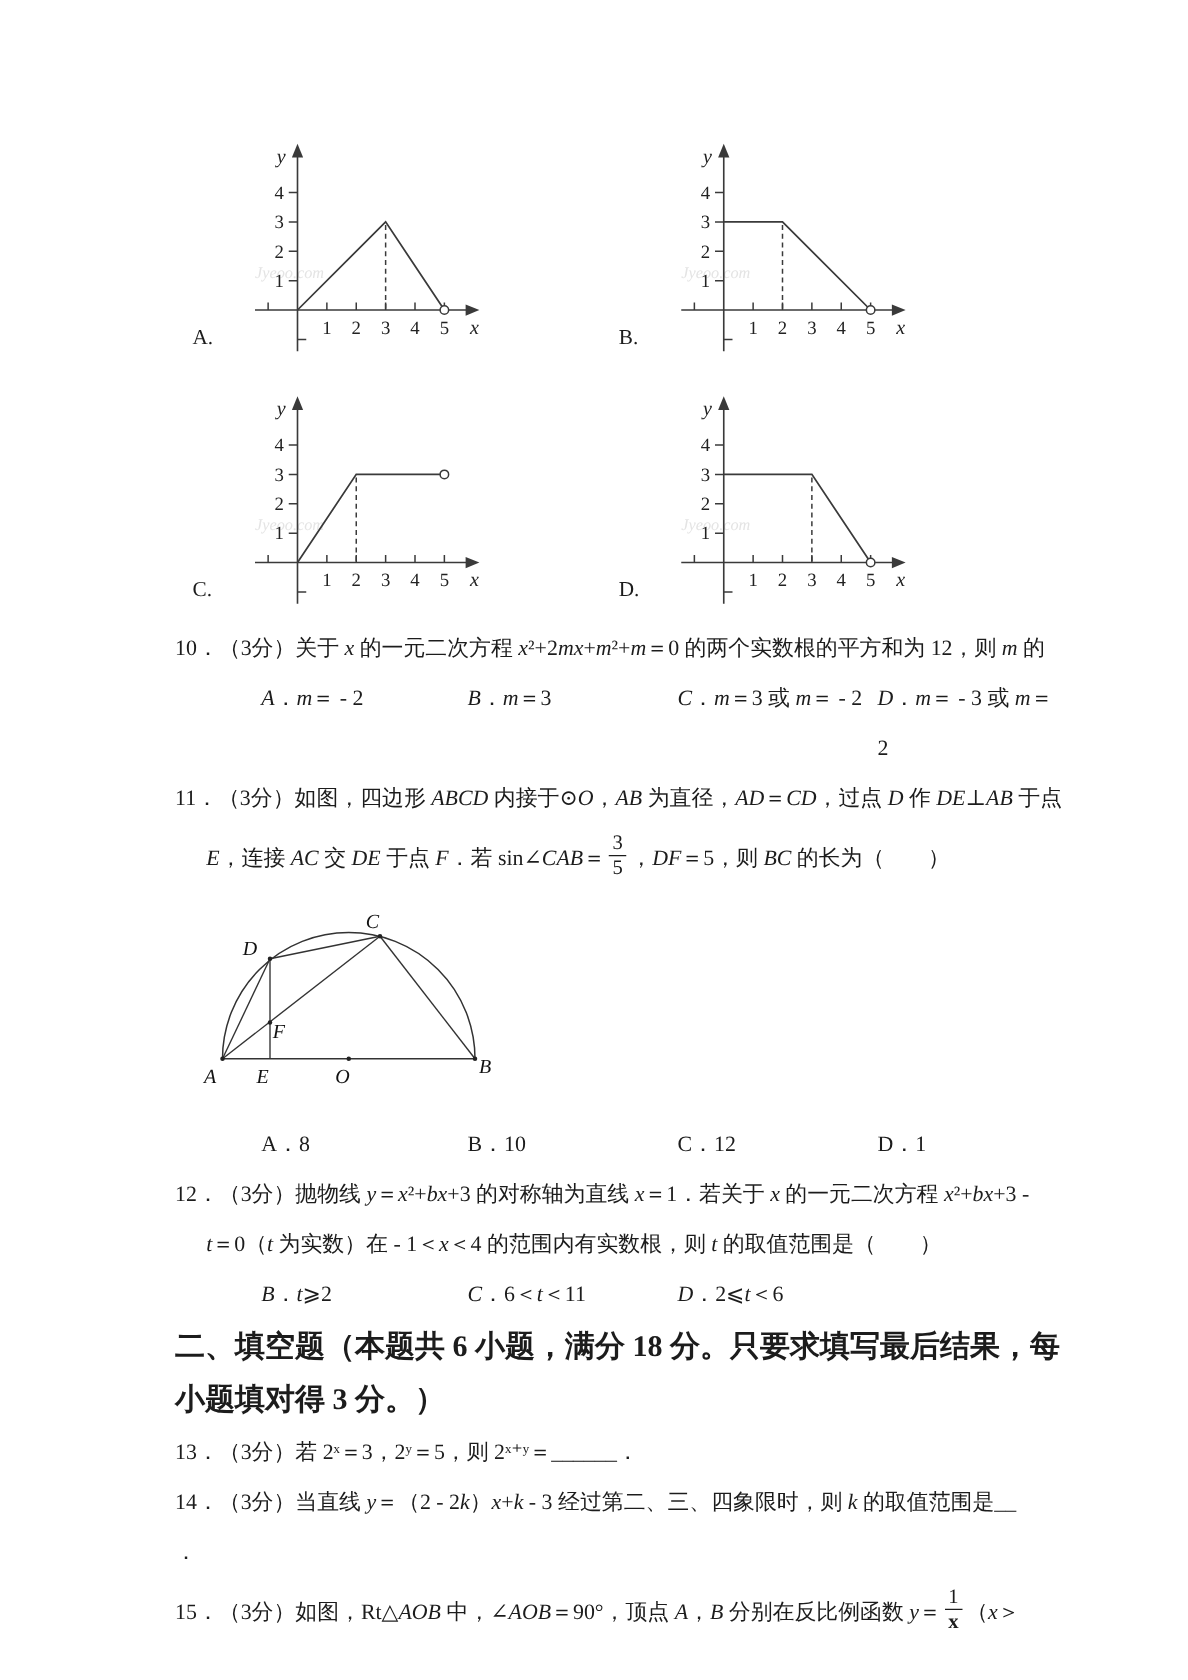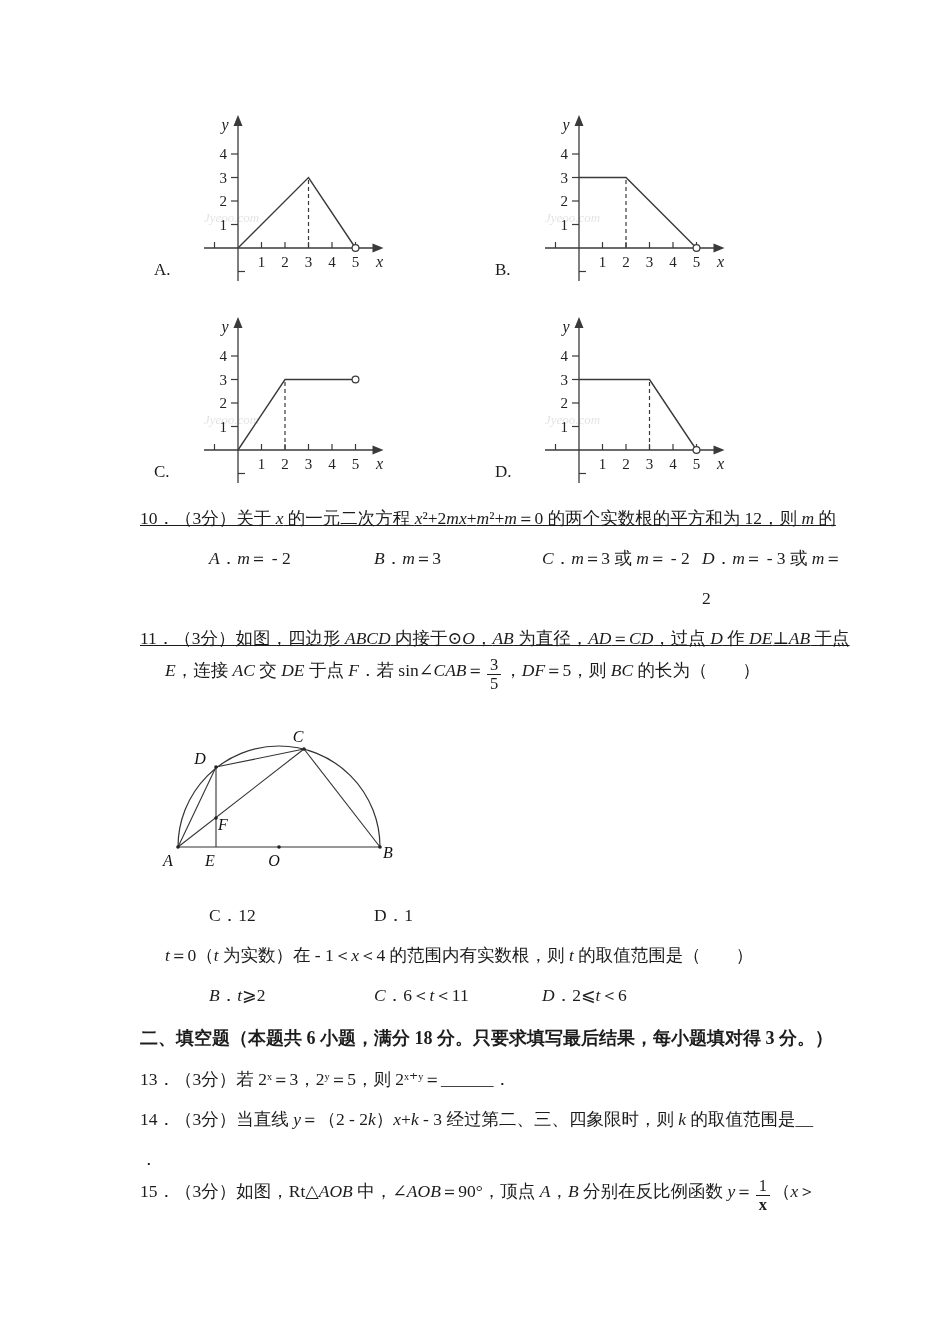"10．（3分）关于 x 的一元二次方程 x²+2mx+m²+m＝0" .first { text-decoration: underline -> none }
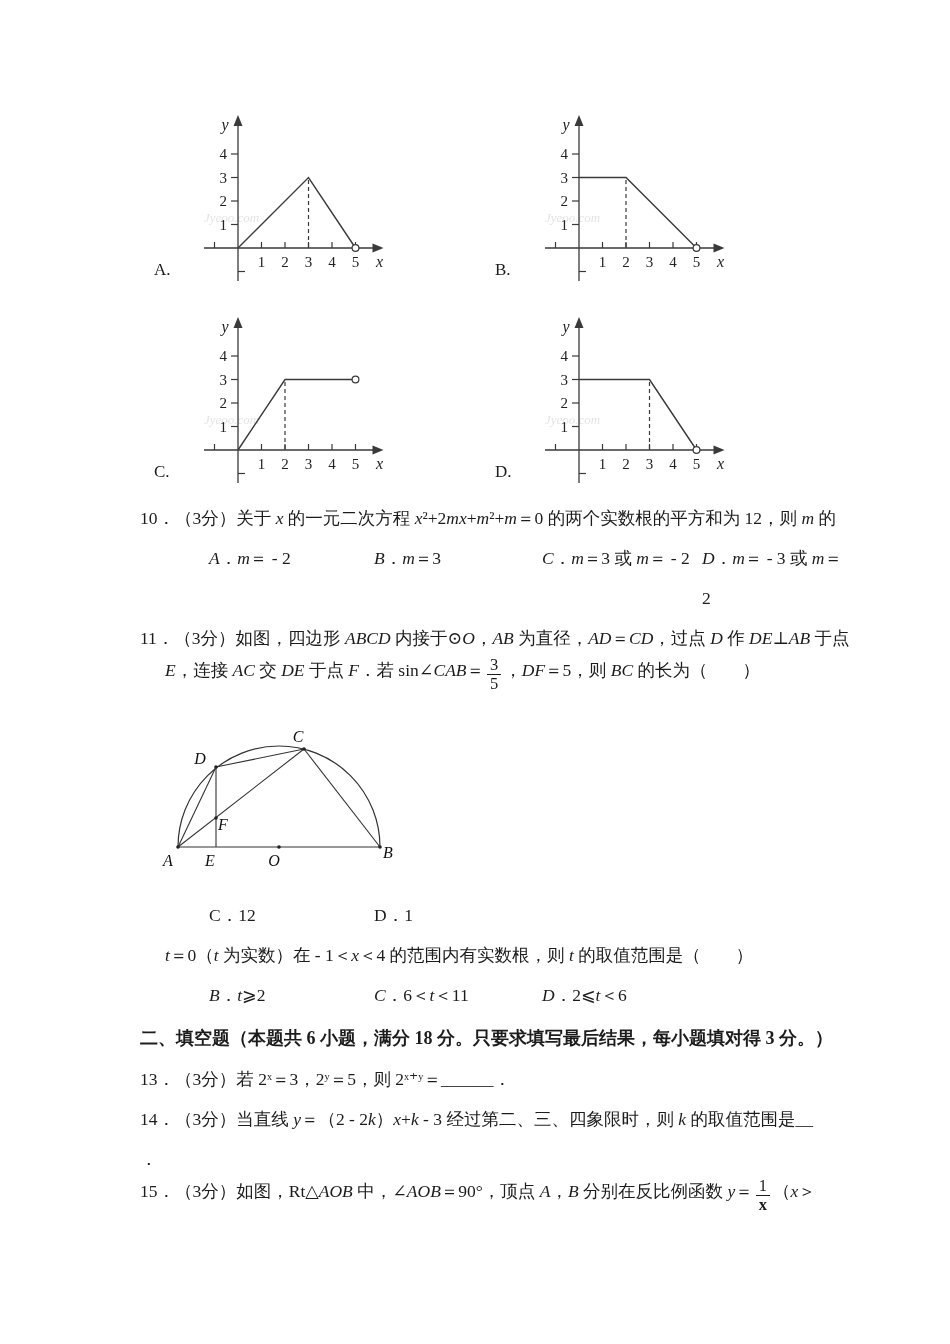"E，连接 AC 交 DE 于点" .fracline { align-items: none -> center }
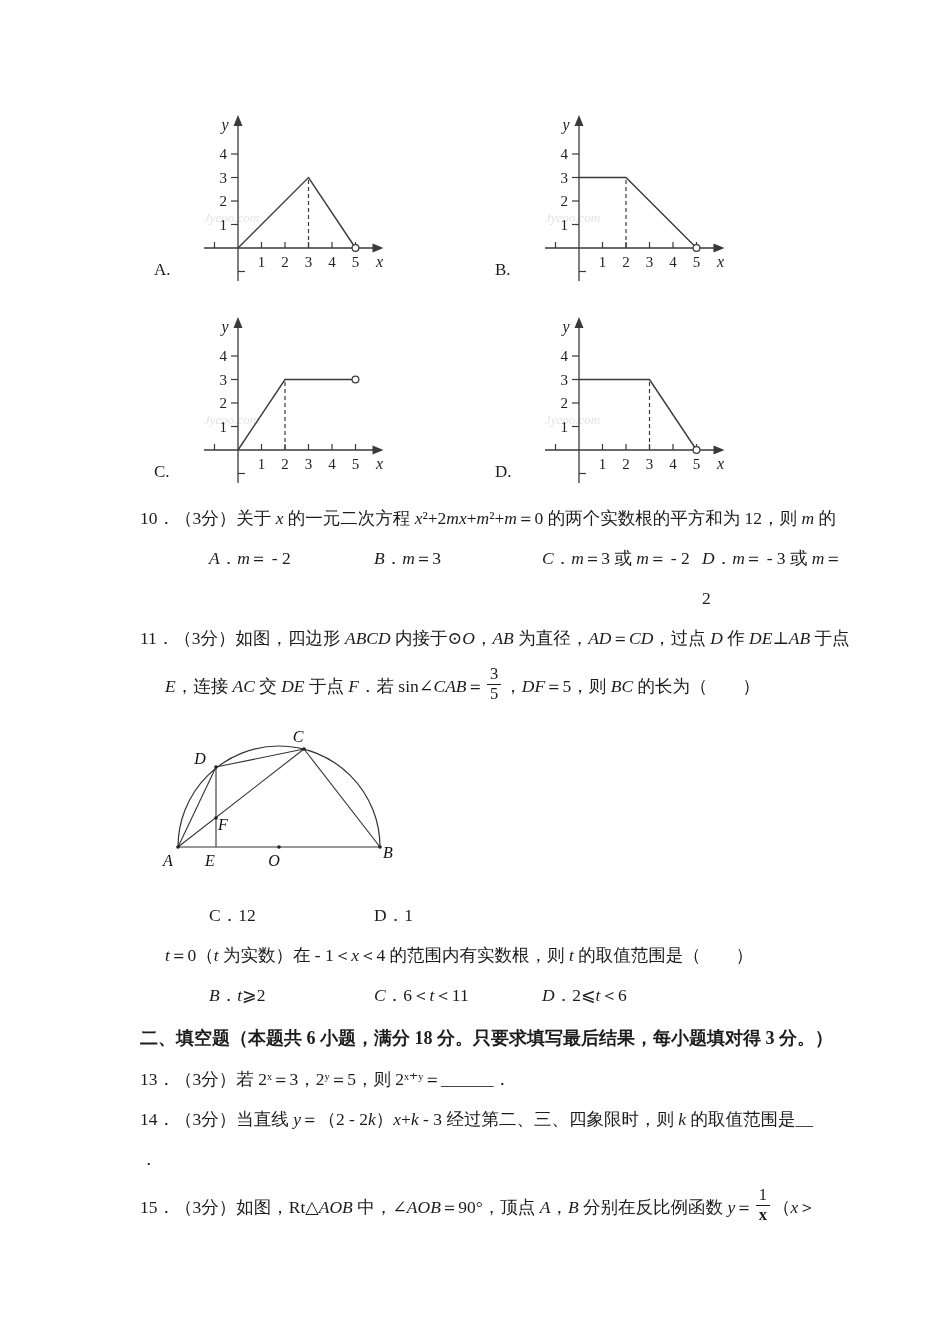"A．8" span { html: none -> <span>A．8</span> }
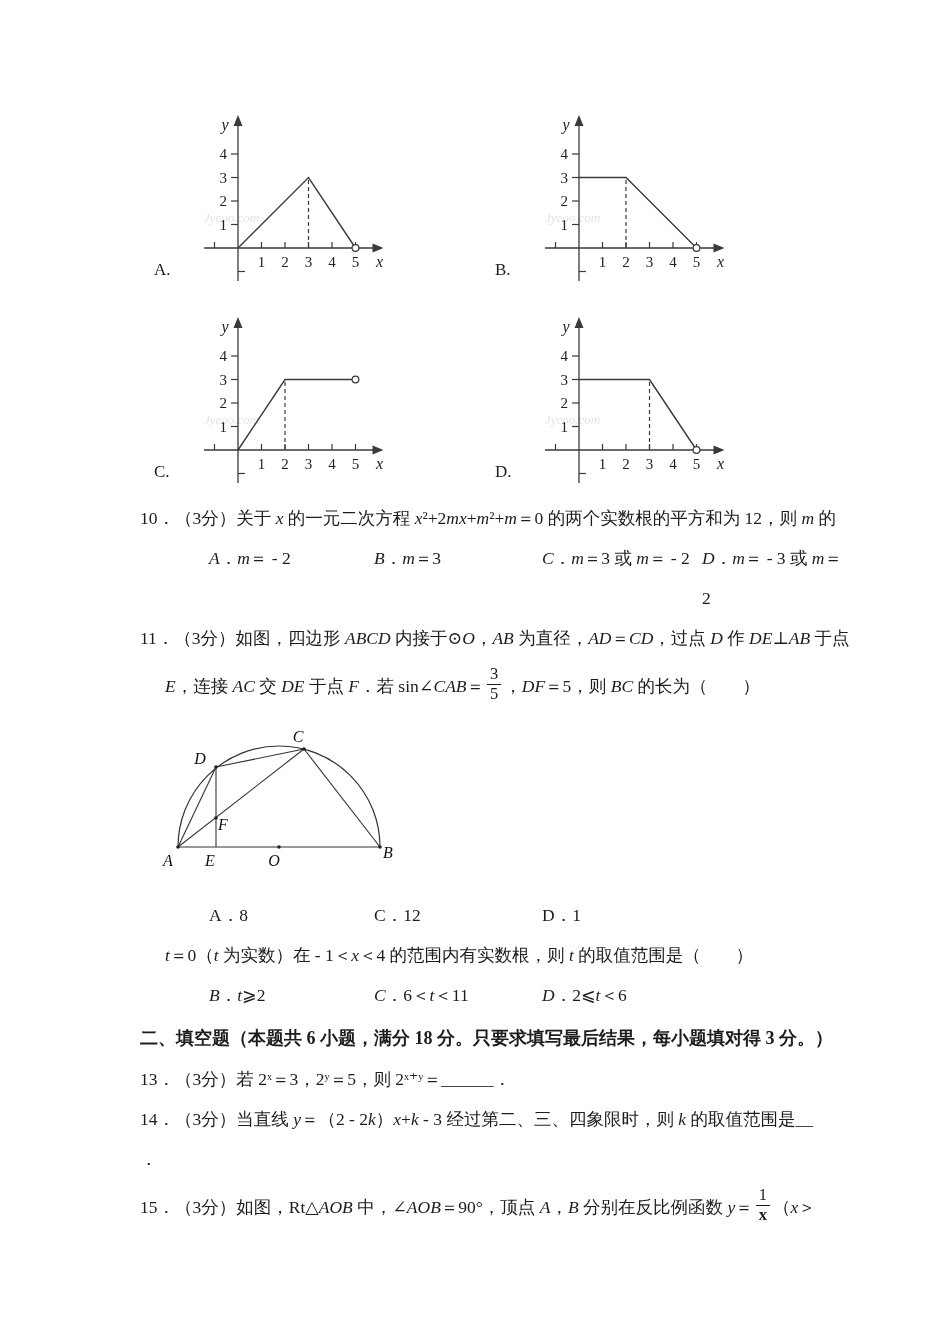"B．10" span { html: none -> <span>B．10</span> }
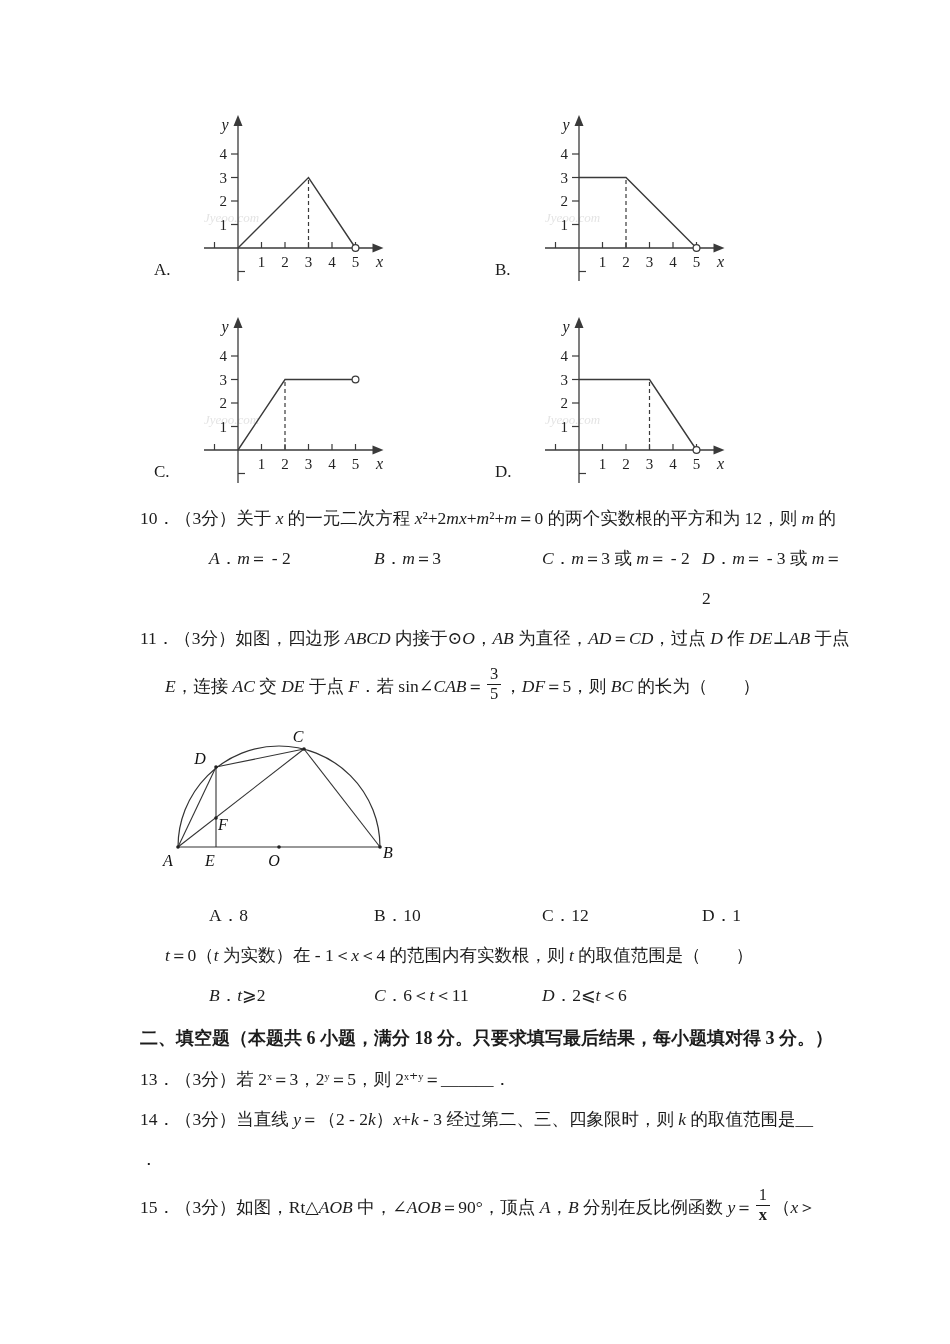"12．（3分）抛物线 y＝x²+bx+3 的对称轴为直线 x＝1．若关于 x" div.qline { html: none -> <div>12．（3分）抛物线 <i>y</i>＝<i>x</i>²+<i>bx</i>+3 的对称轴为直线 <i>x</i>＝1．若关于 <i>x</i> 的一元二次方程 <i>x</i>²+<i>bx</i>+3 -</div> }
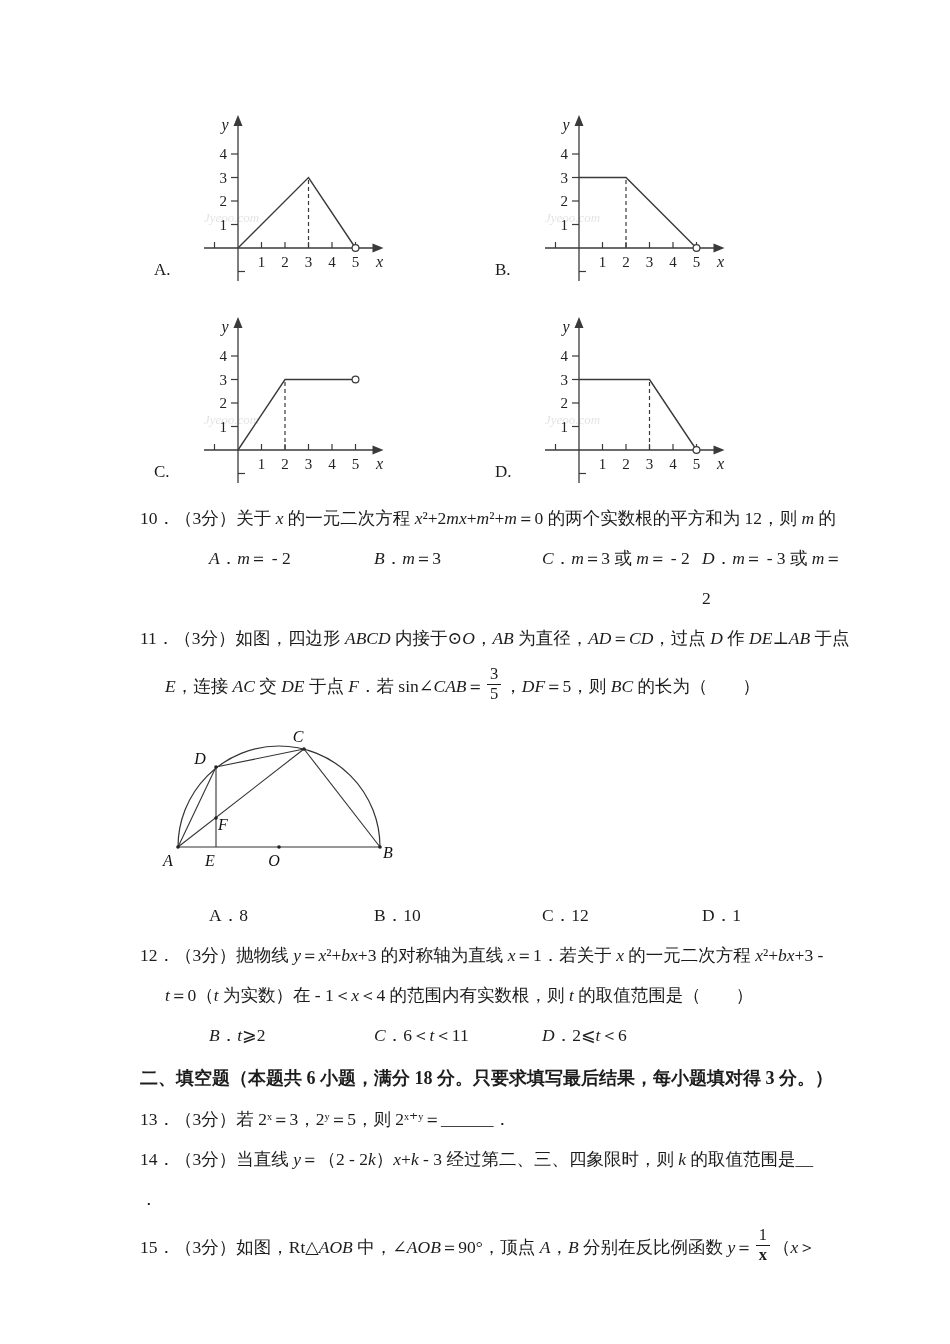"二、填空题（本题共 6 小题，满分 18 分。只要求填写最后结果，每小题填对得" .sec-title { font-size: 18px -> 24px }
